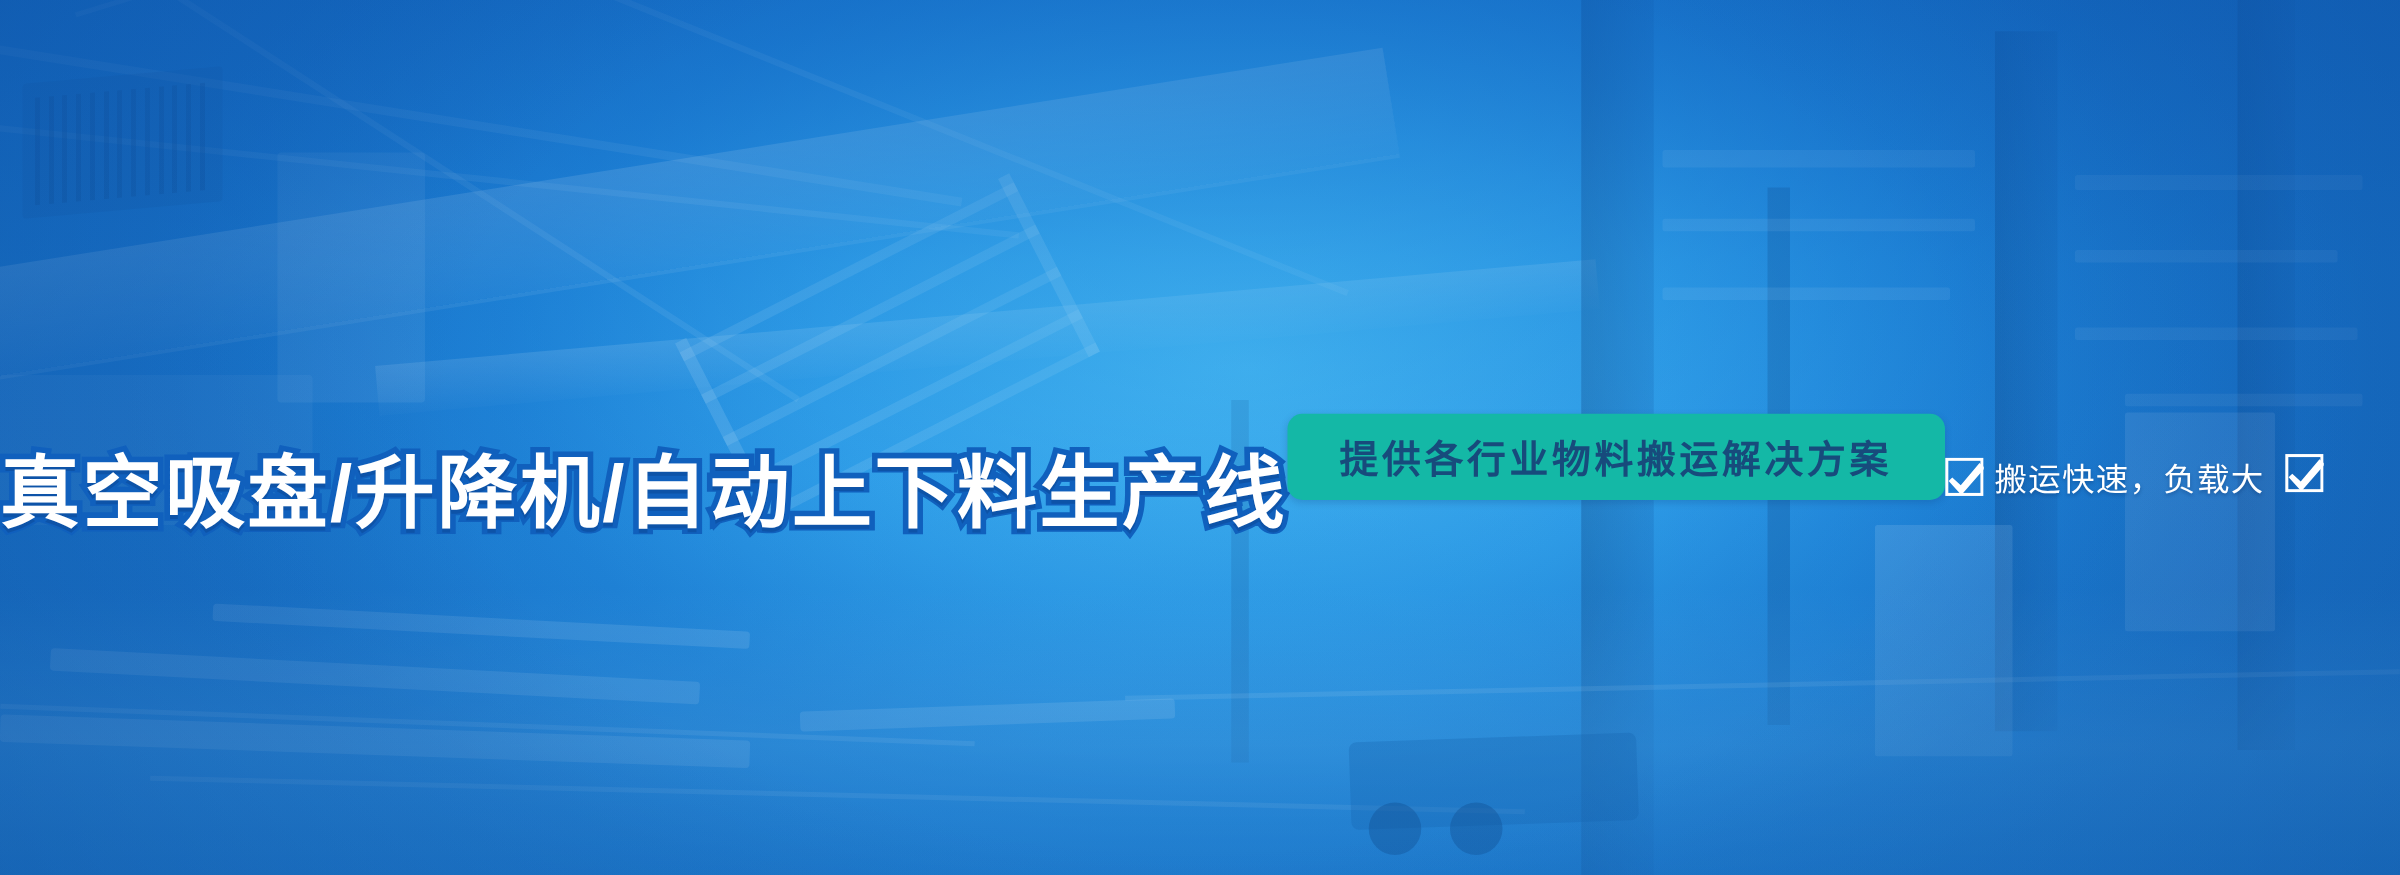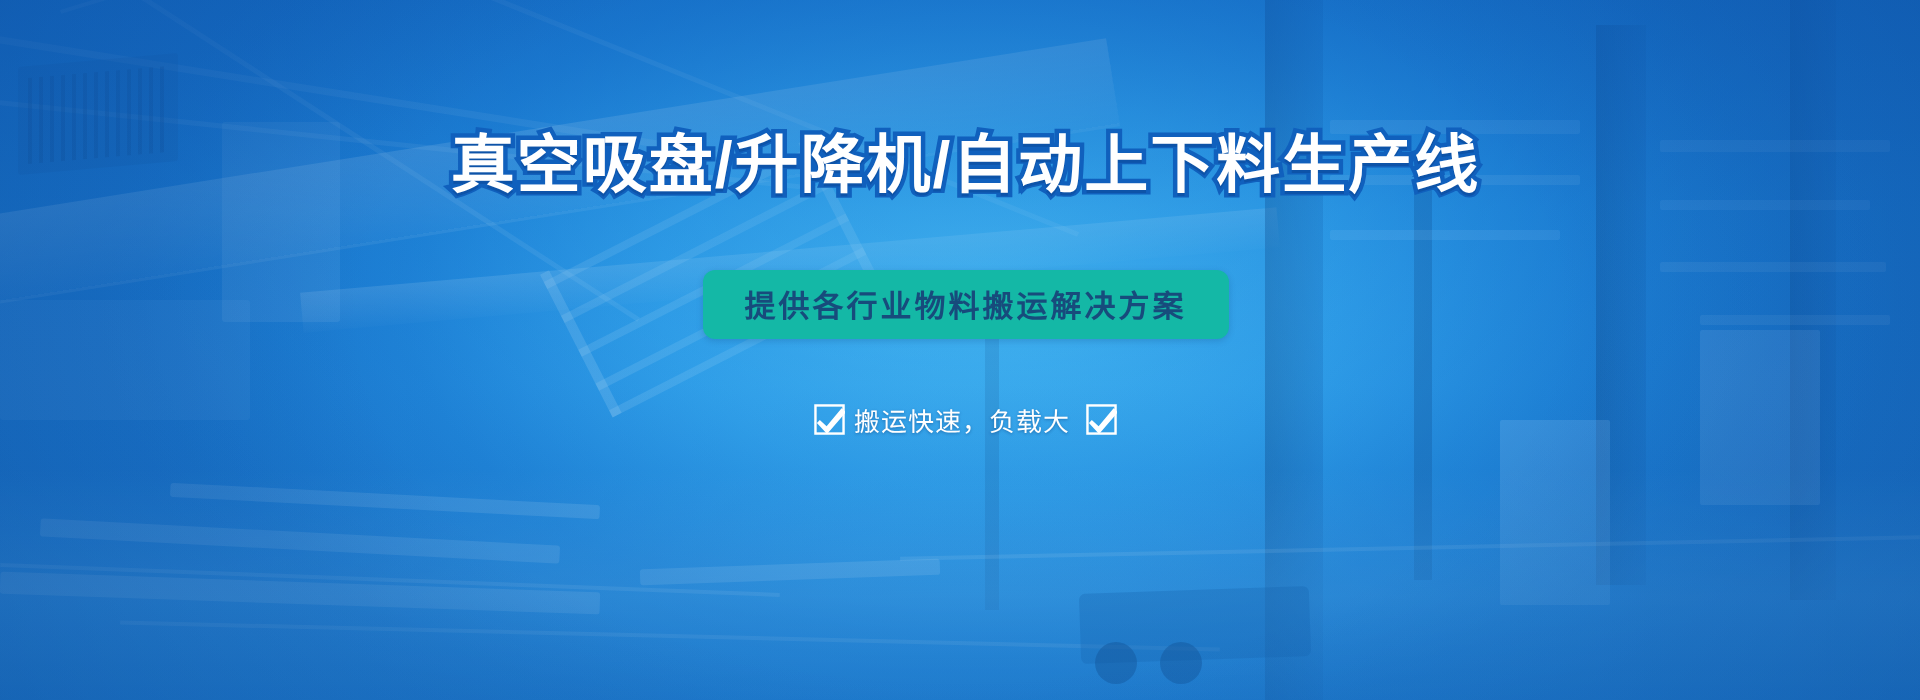"真空吸盘/升降机/自动上下料生产线" .content { flex-direction: column -> none; margin-left: 11px -> none }
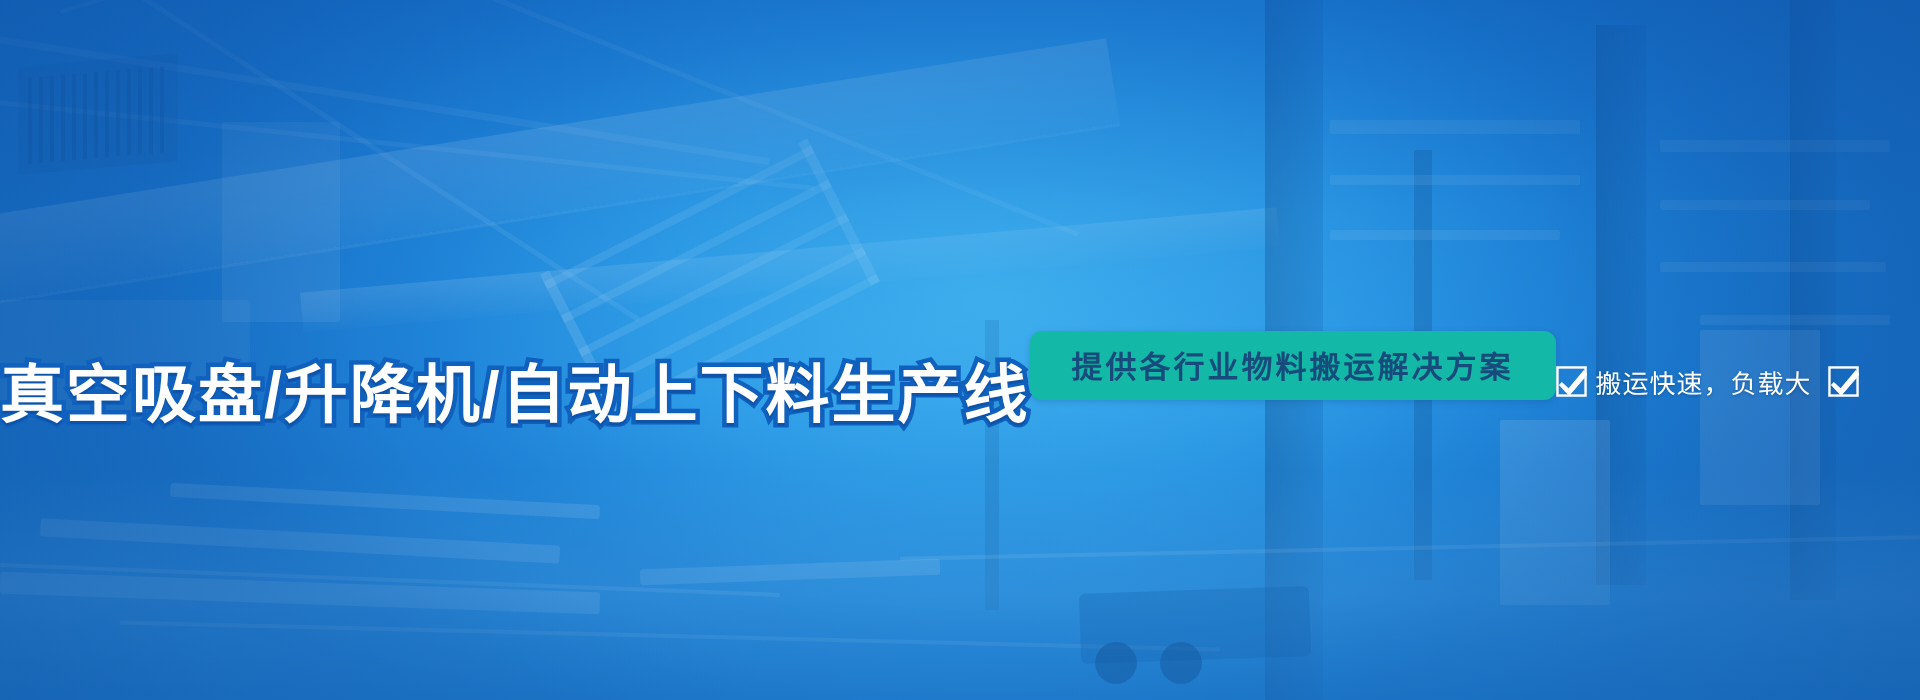"搬运快速，负载大" .features { align-items: center -> flex-start }
